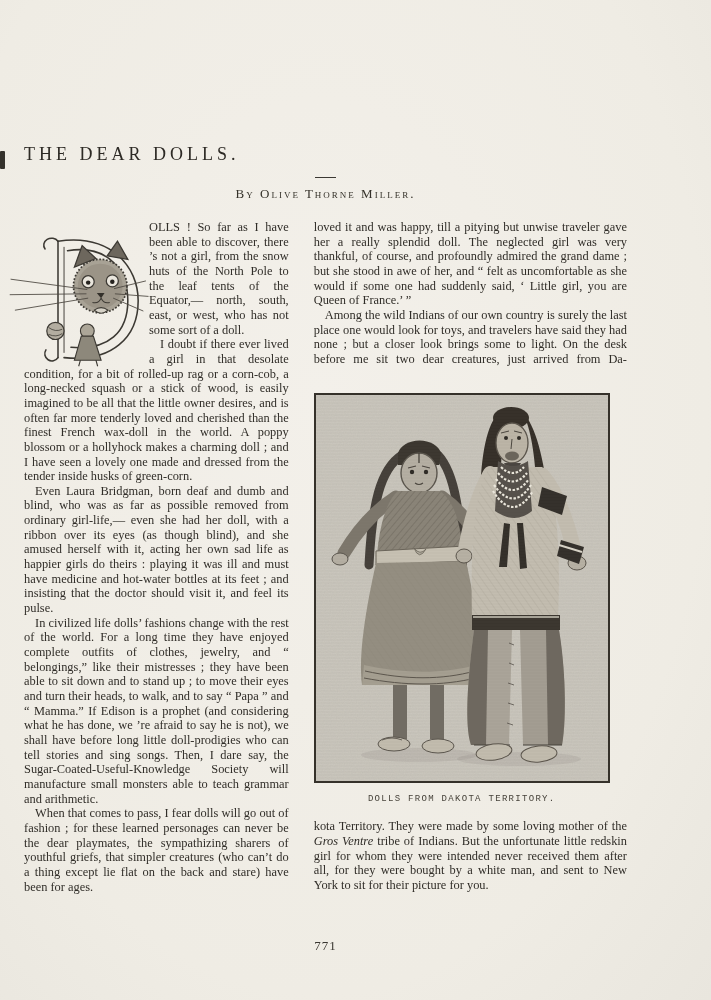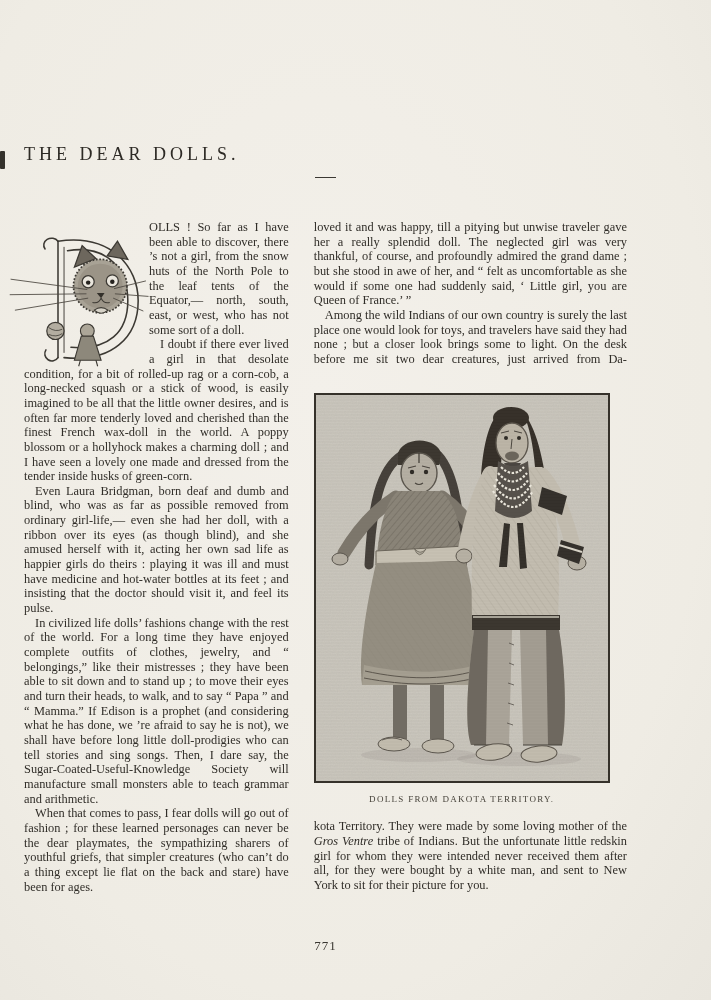"By Olive Thorne Miller." div.byline { html: none -> <div>By Olive Thorne Miller.</div> }
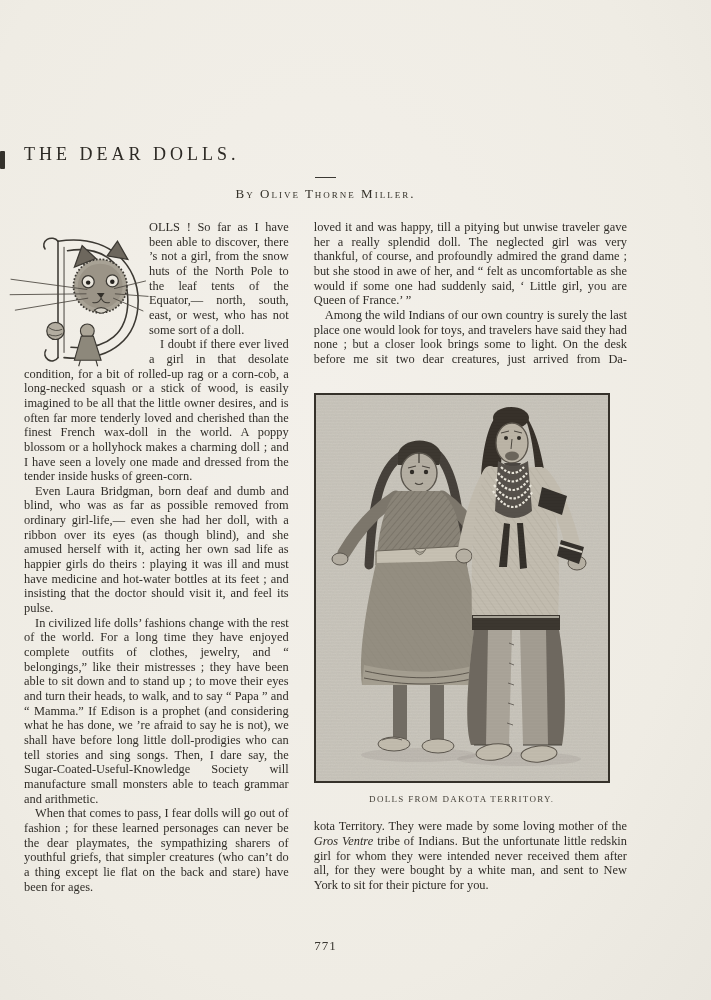"DOLLS FROM DAKOTA TERRITORY." figcaption { font-family: none -> Liberation Mono, monospace }
